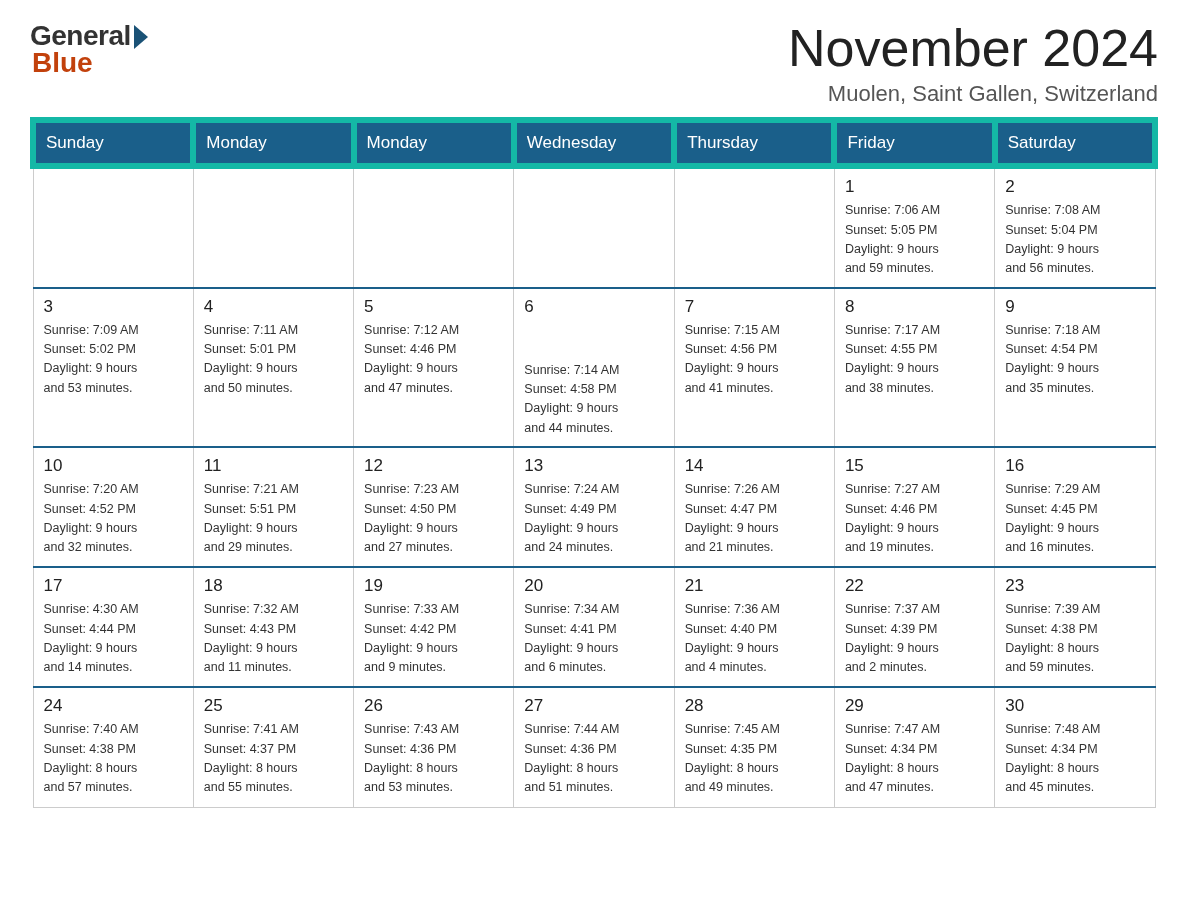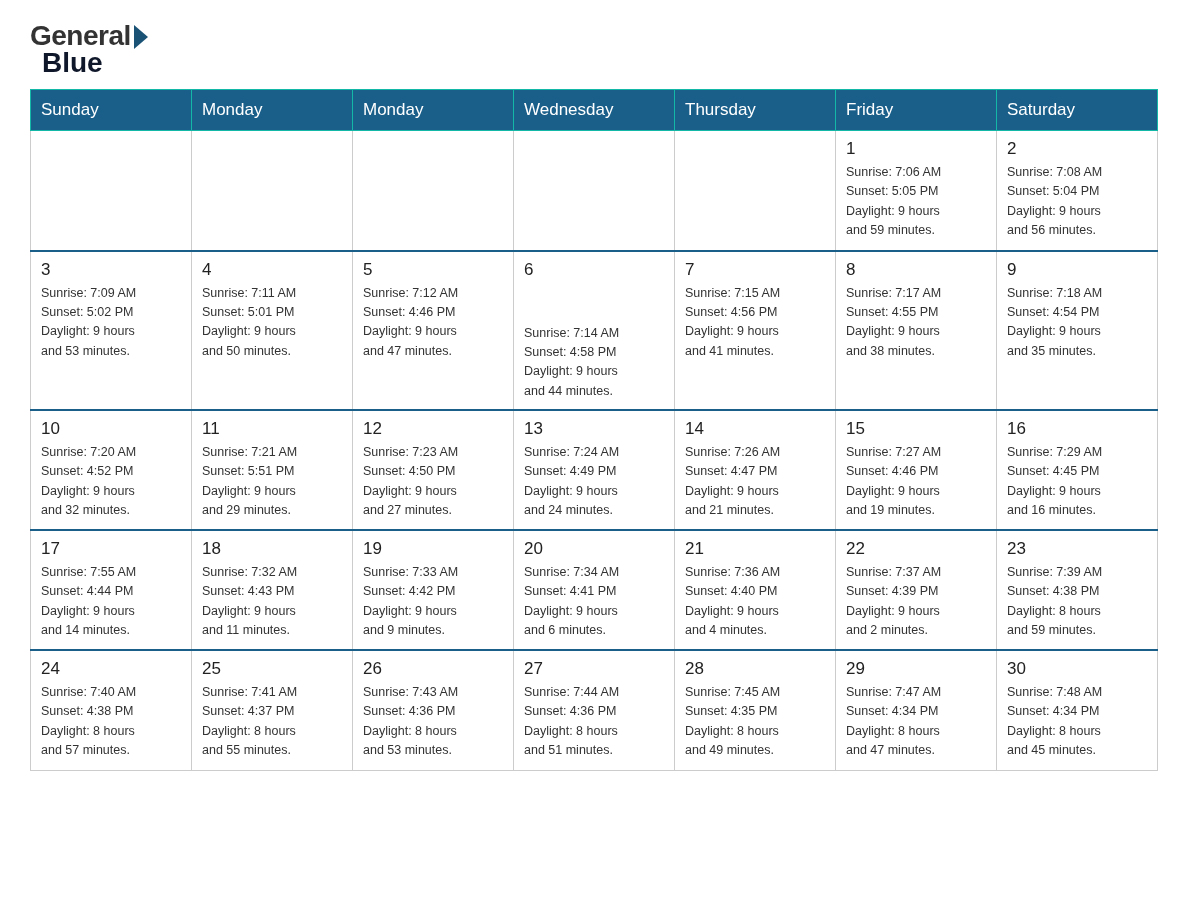"Blue" .logo-blue { color: #0f172a -> #c2410c; margin-left: 12px -> 2px }
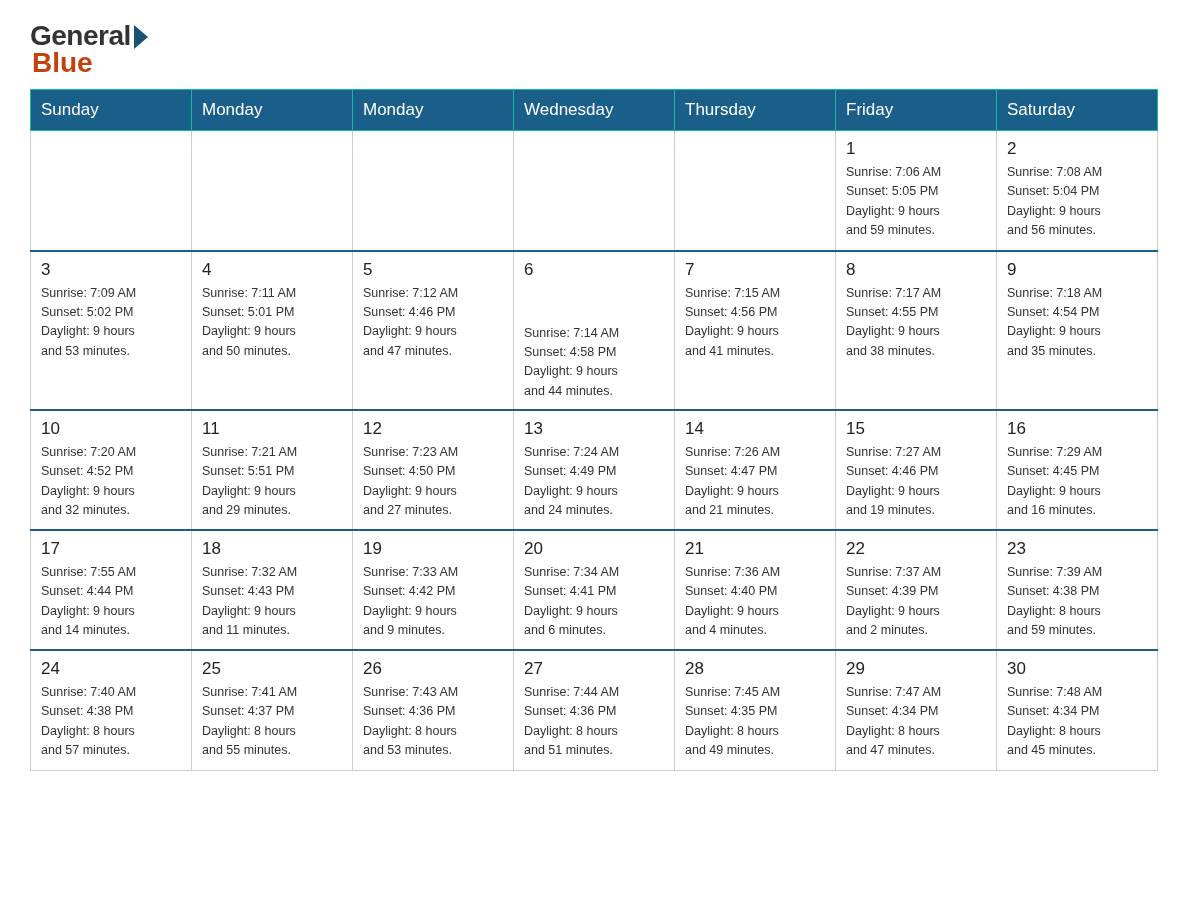"November 2024" div.title-area { html: none -> <div> <div>November 2024</div> <div>Muolen, Saint Gallen, Switzerland</div> </div> }
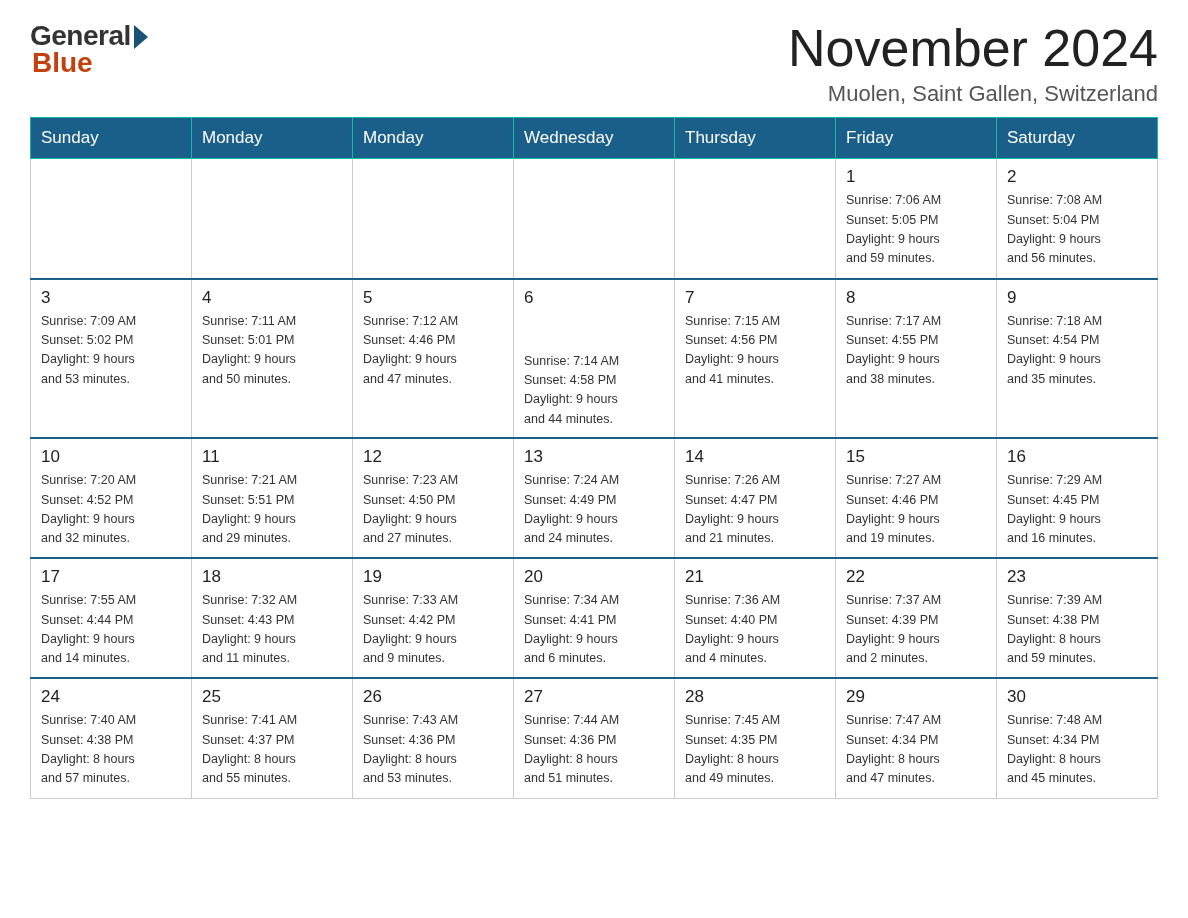"Sunday" .calendar th { border: 1px solid #14b8a6 -> 6px solid #14b8a6 }
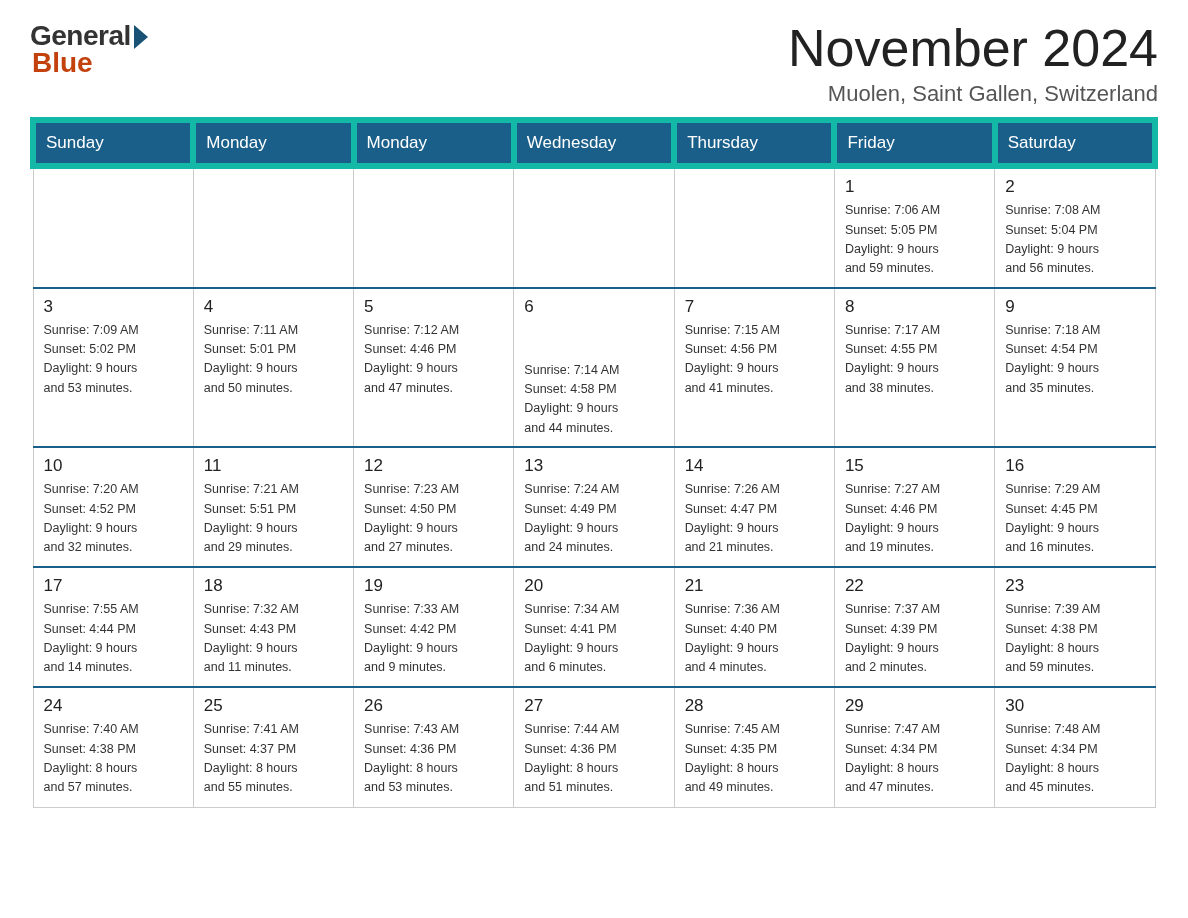"Sunrise: 7:55 AM" div.day-info { text: 7:55 -> 4:30 }
